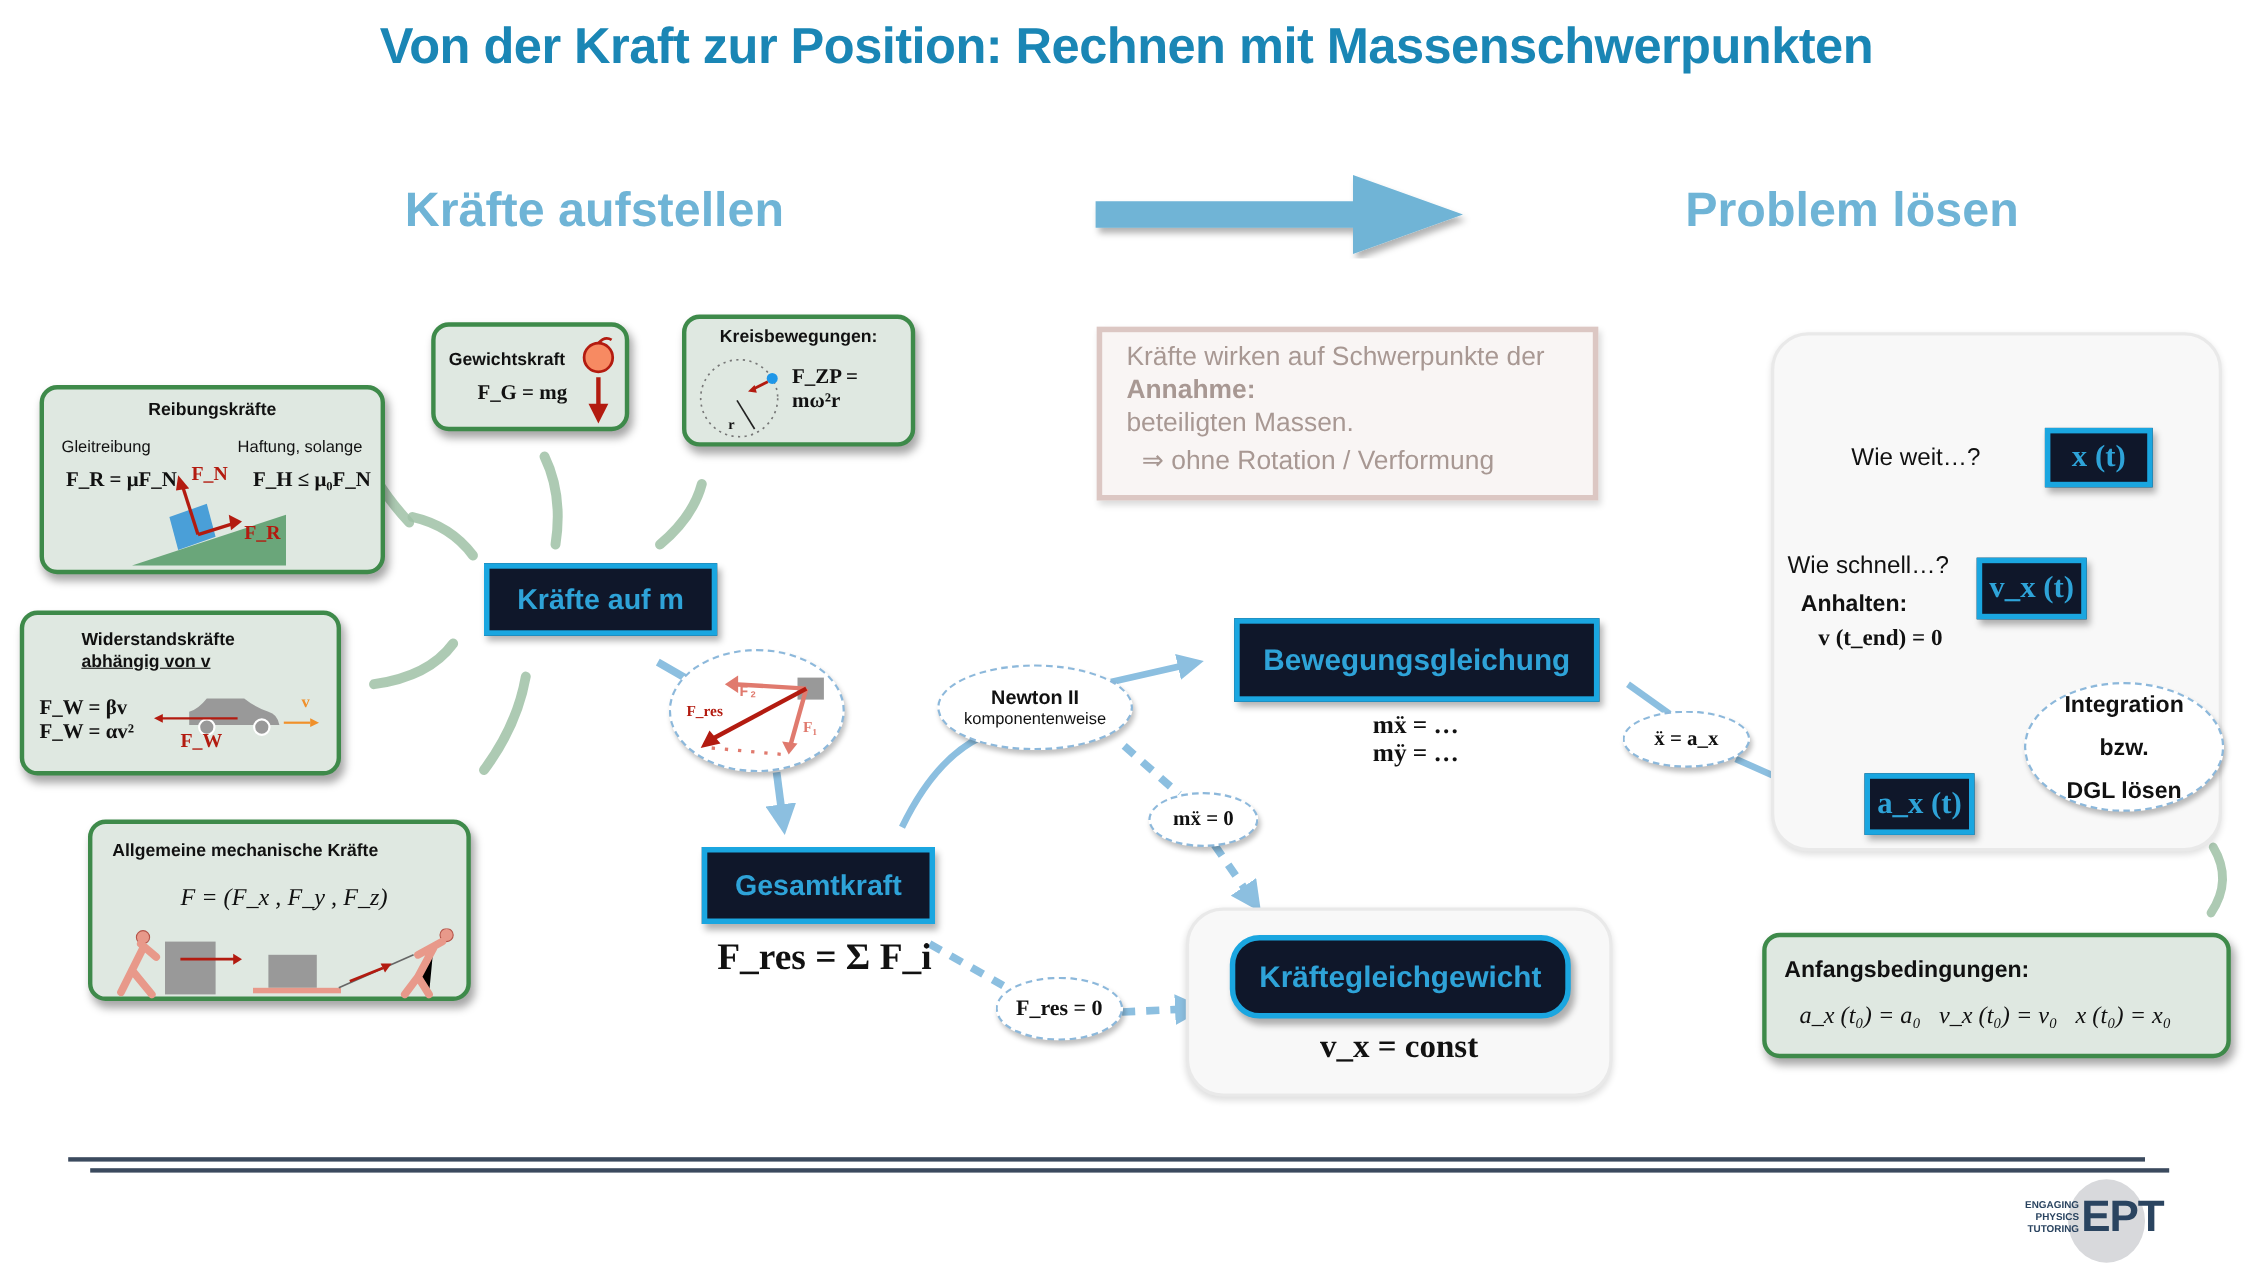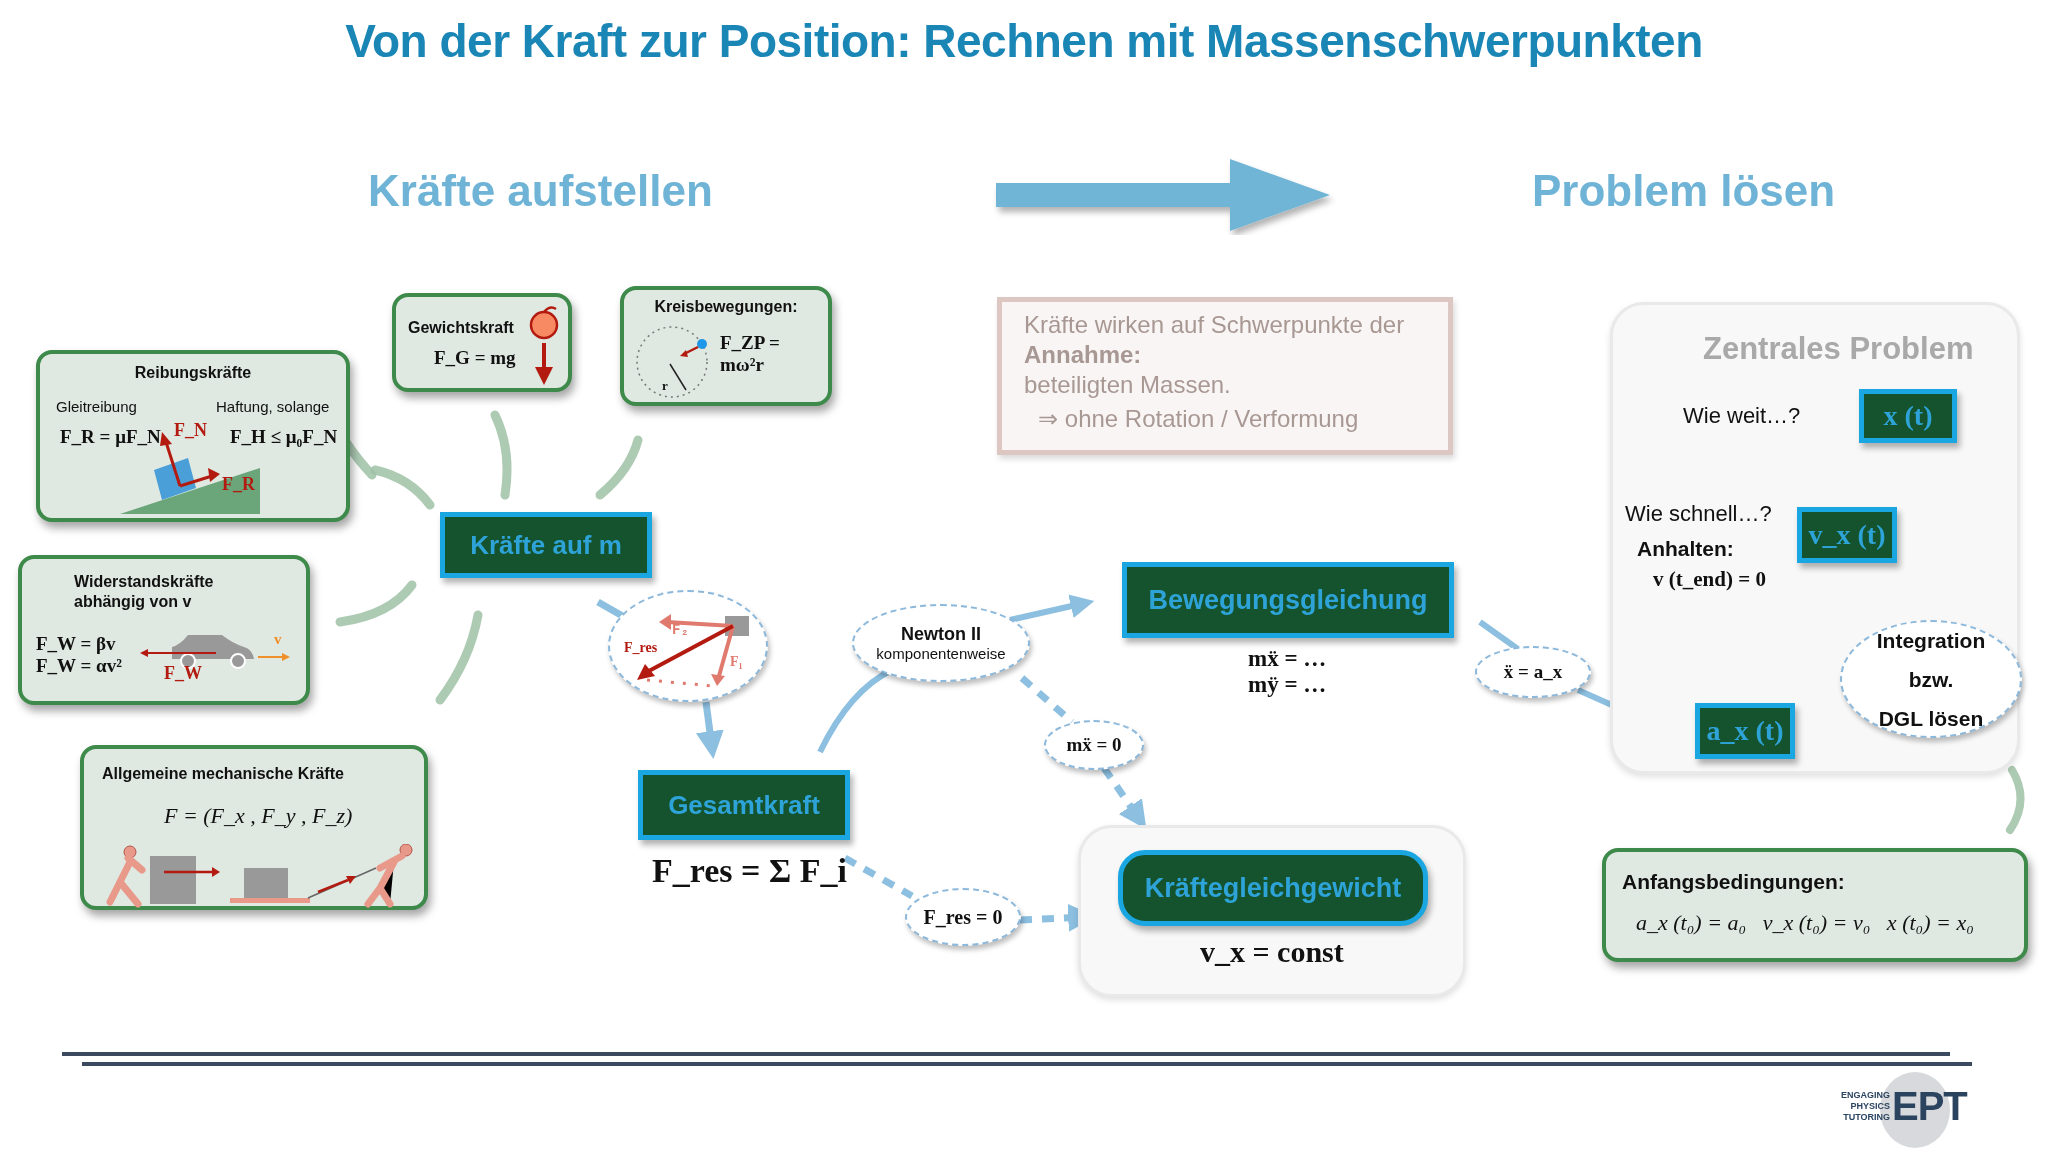"Zentrales Problem" div.abs { html: <div>Zentrales Problem</div> -> none }
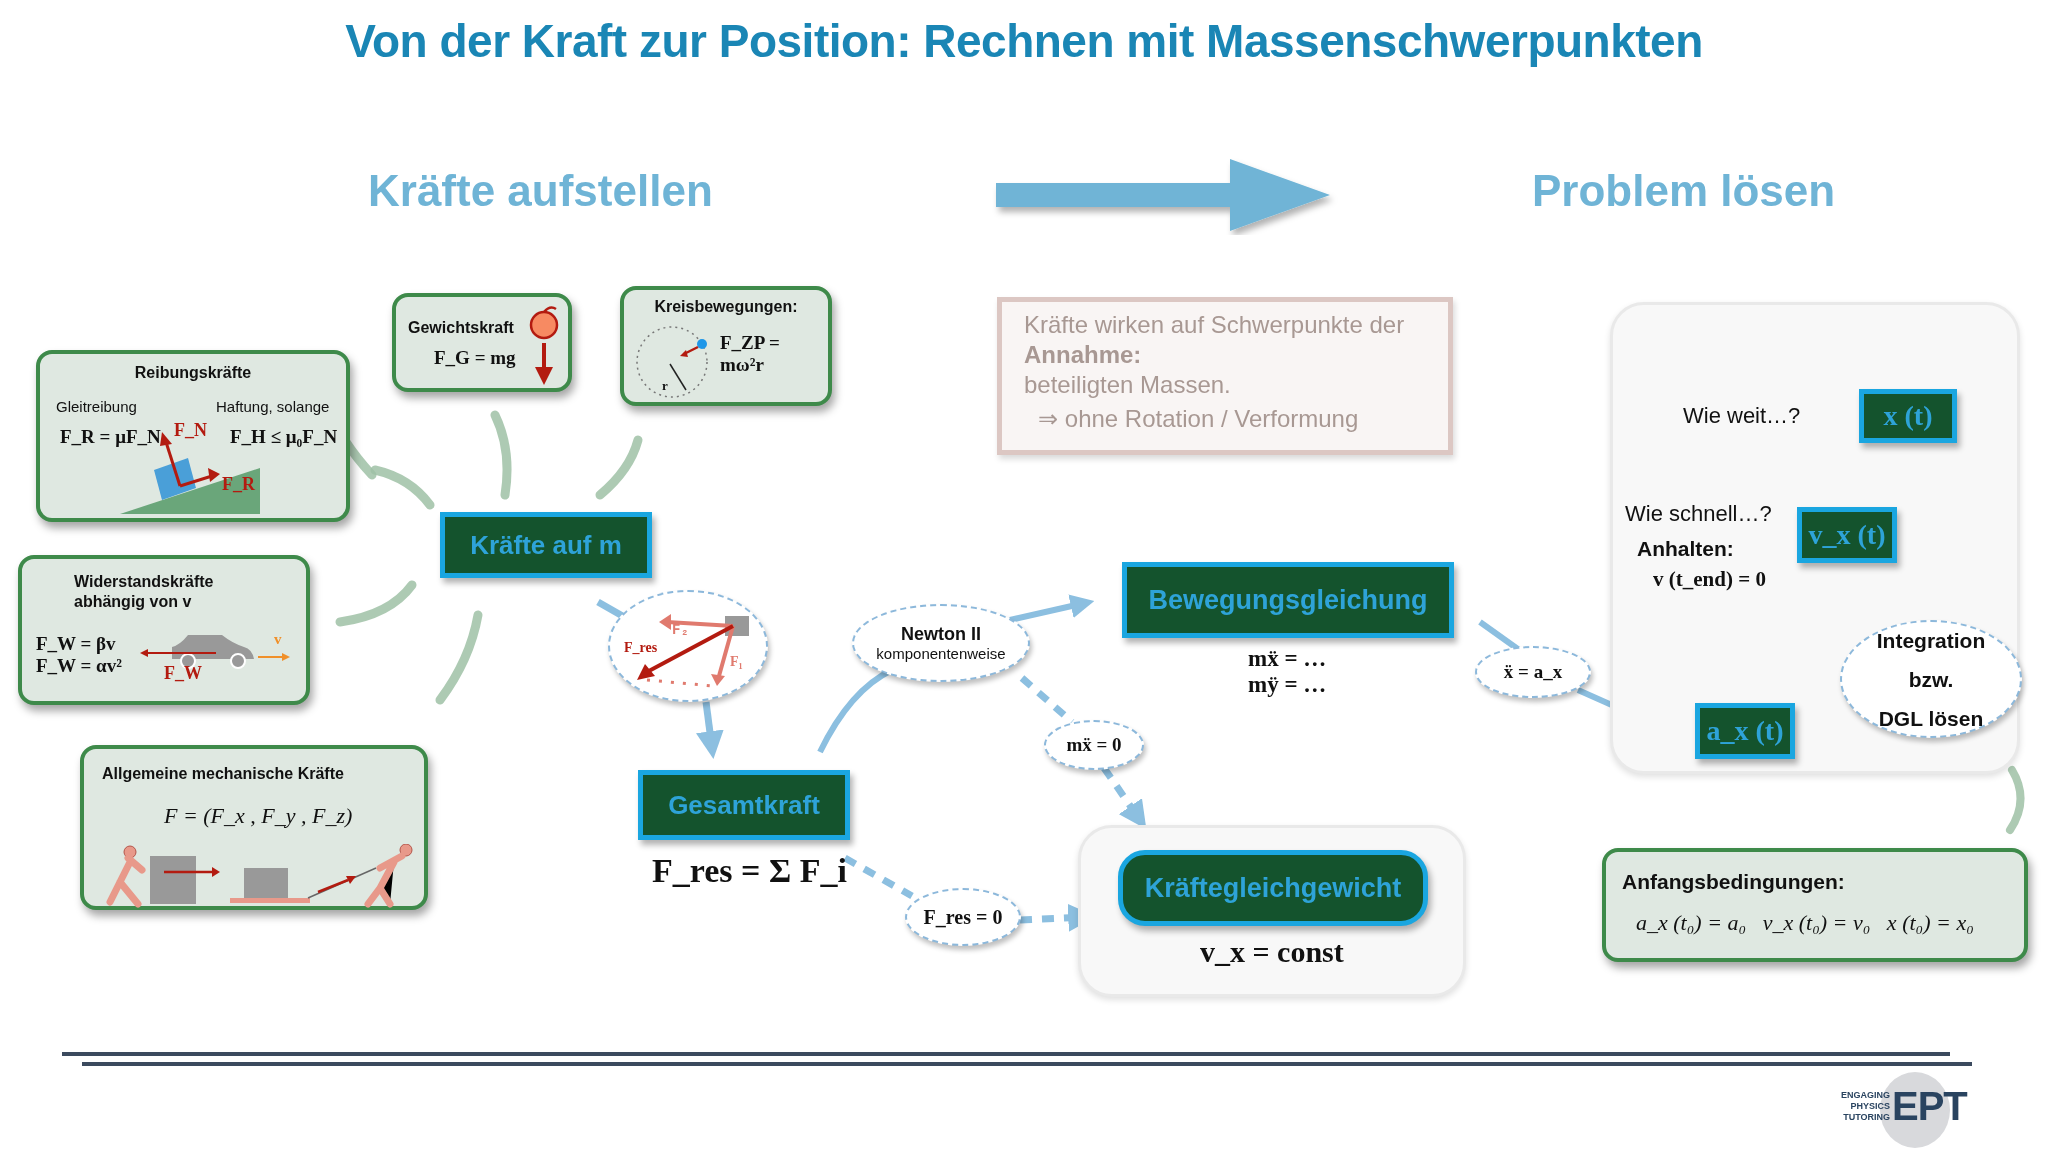"x (t)" .bluebox { background: #14532d -> #0f172a }
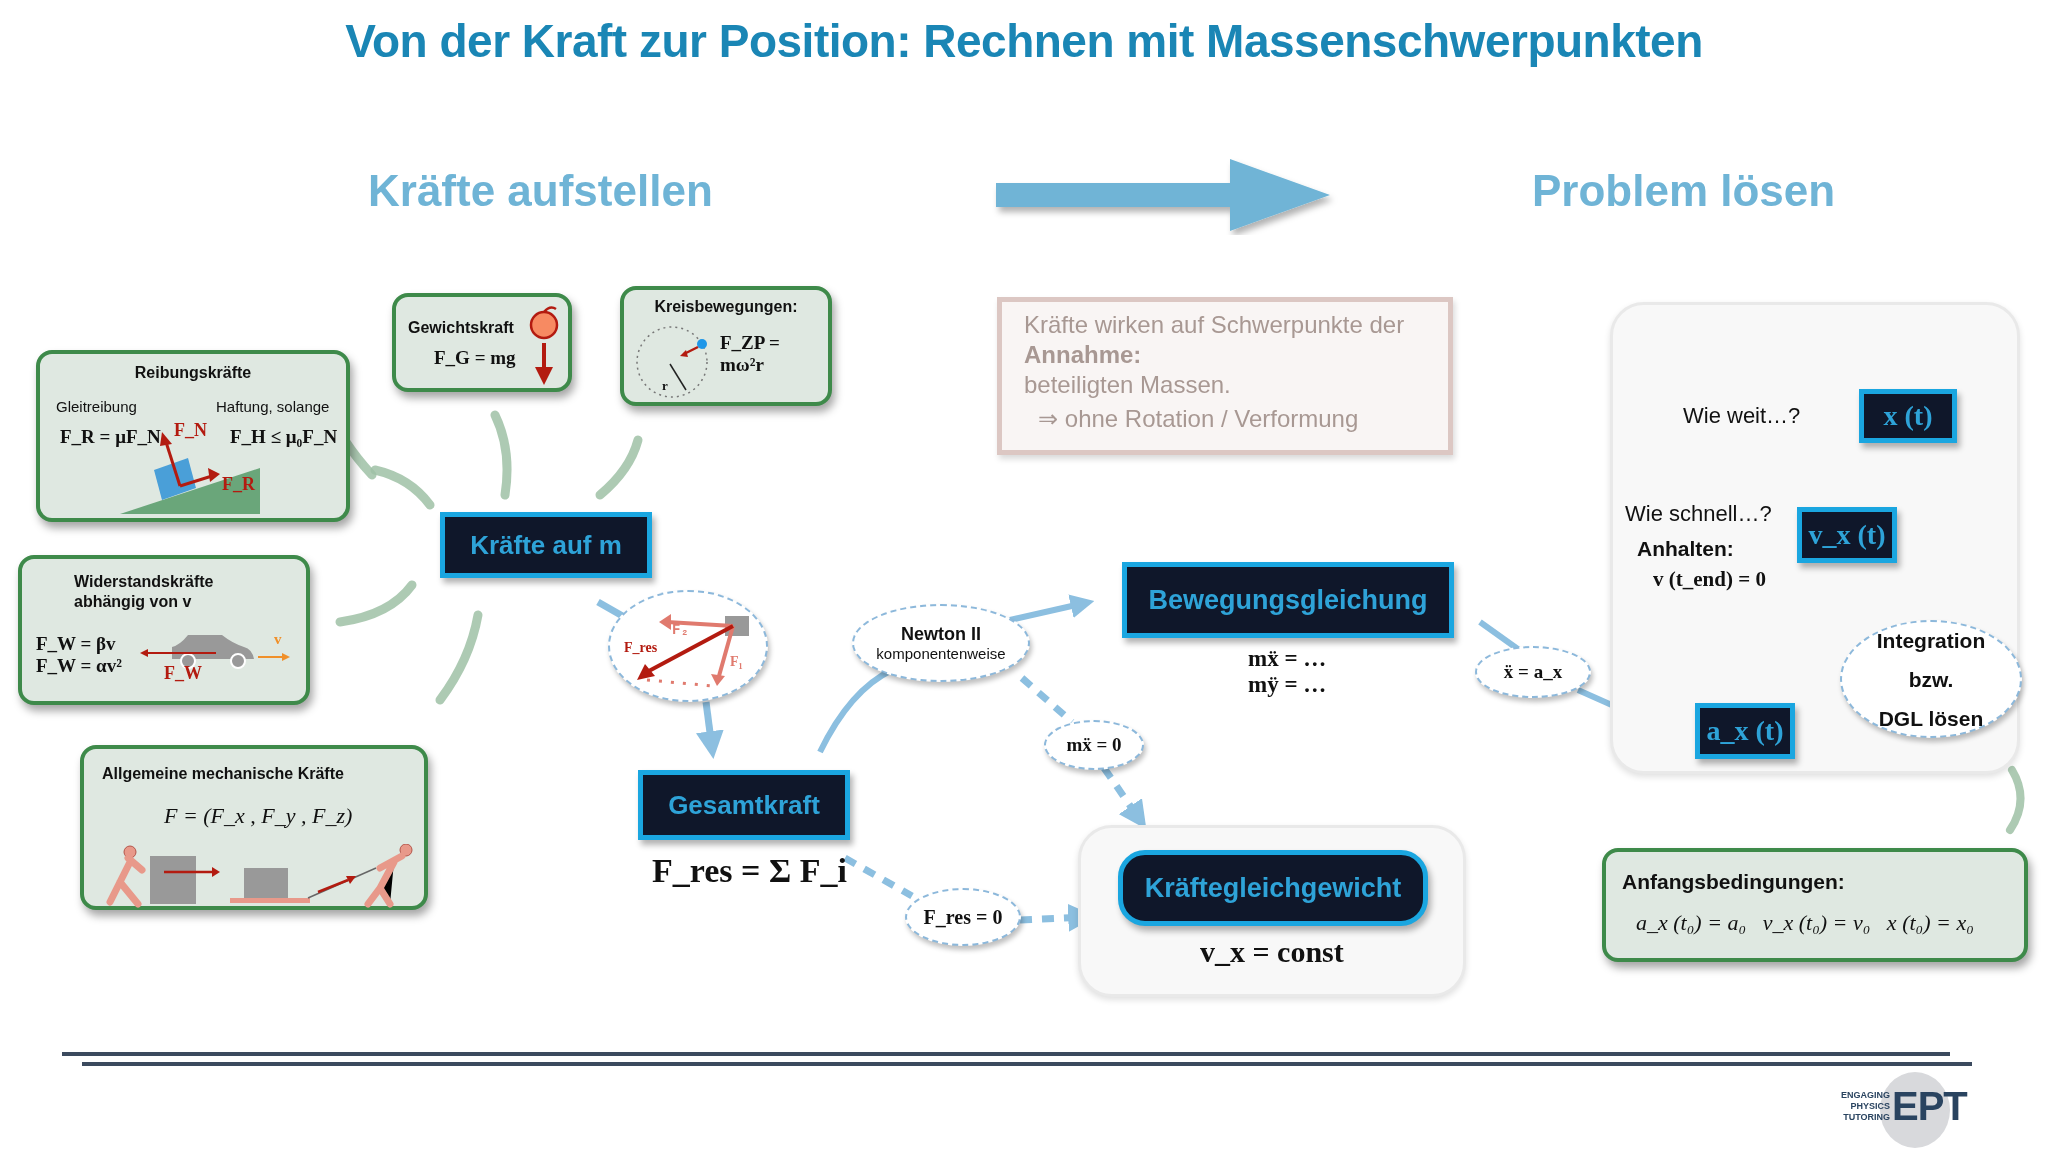"abhängig von v" div.abs { text-decoration: none -> underline }
